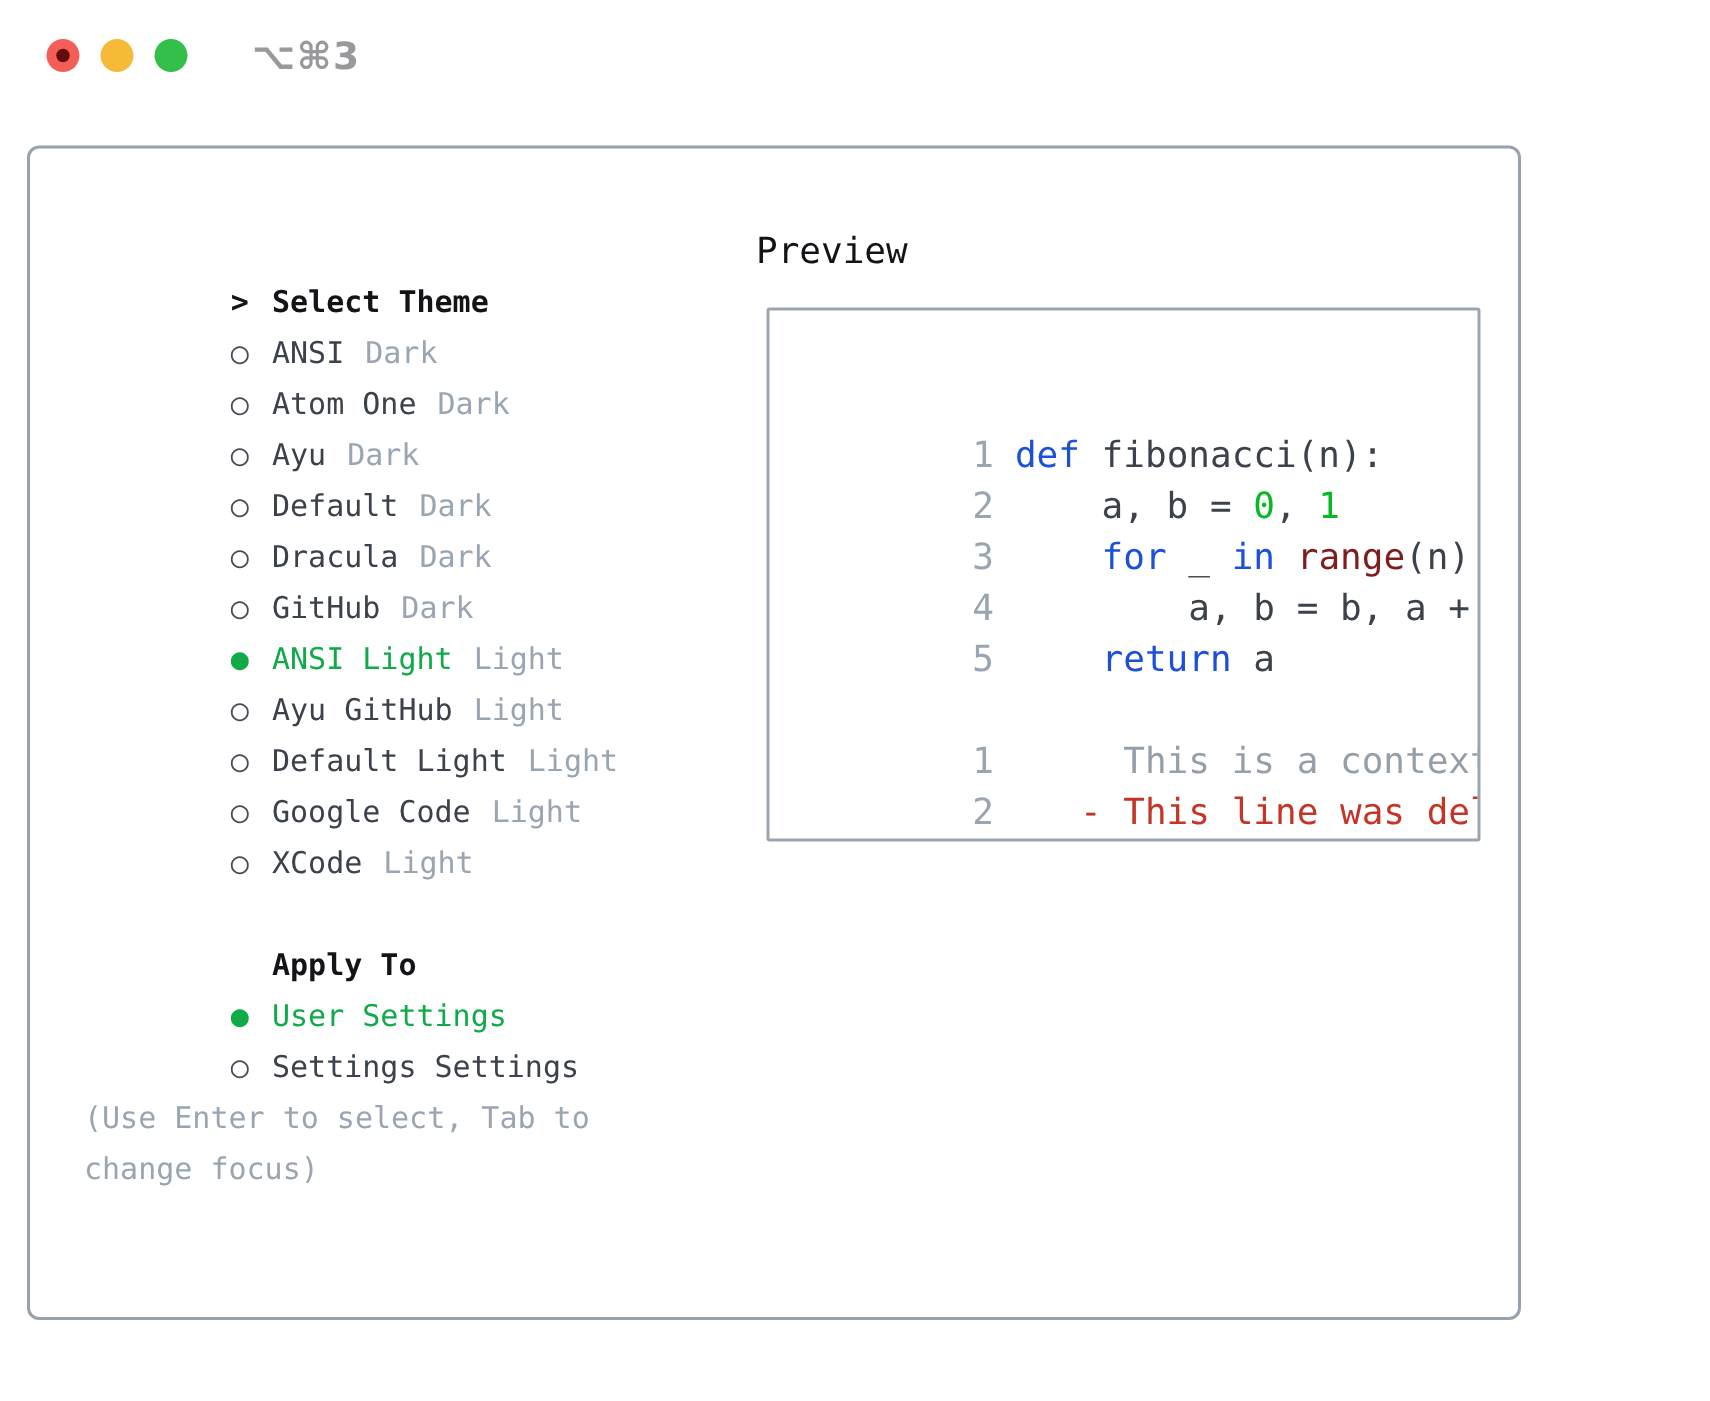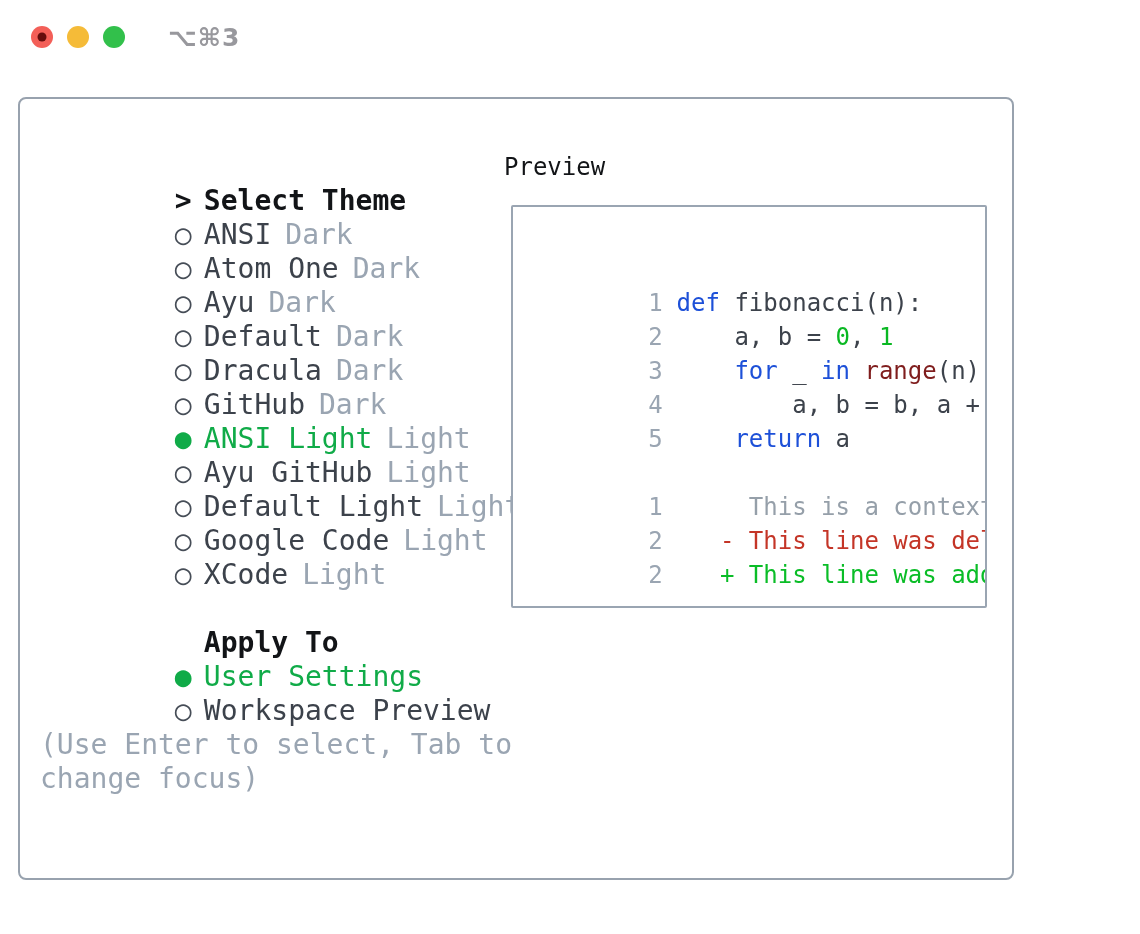"> Select Theme" .row { font-size: 28px -> 20px; margin-left: none -> 16px }
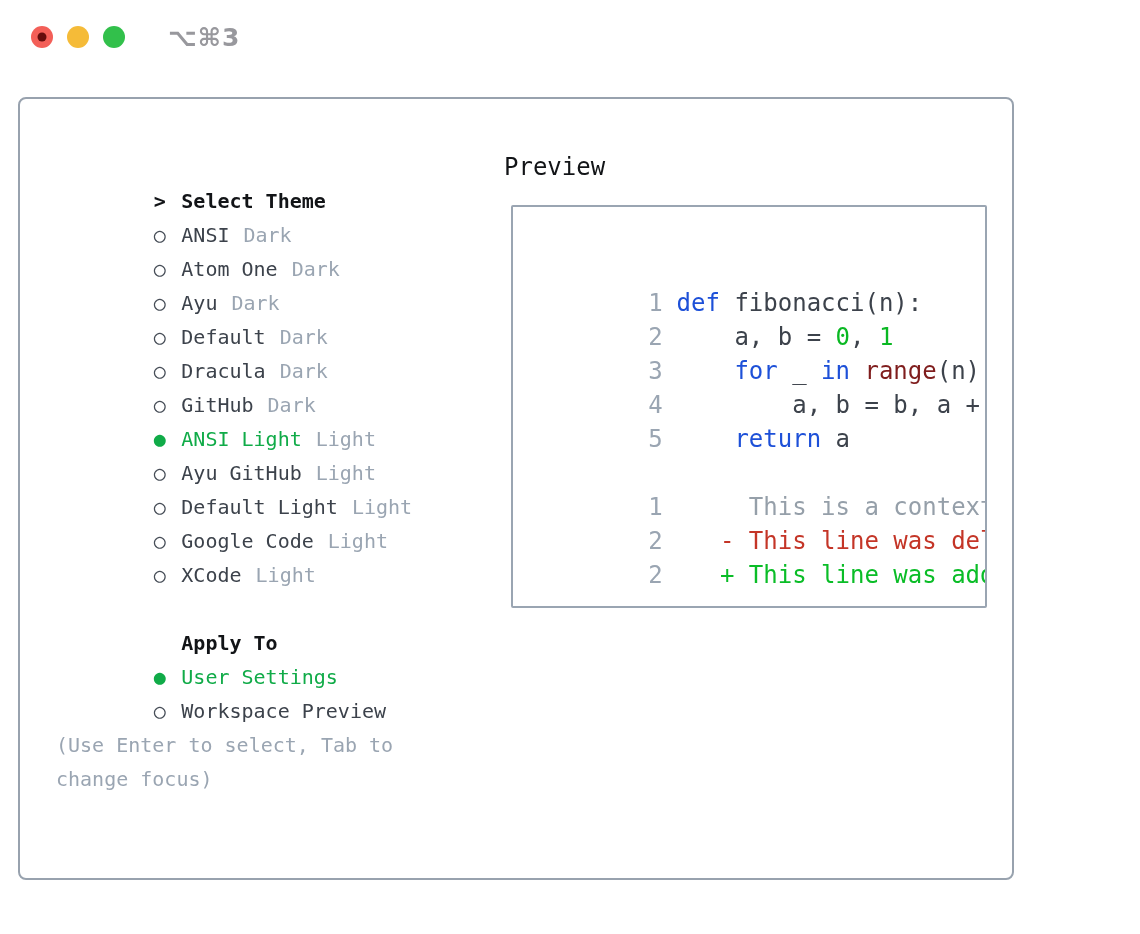"1 def fibonacci(n):" .preview-box { height: 403px -> 356px }
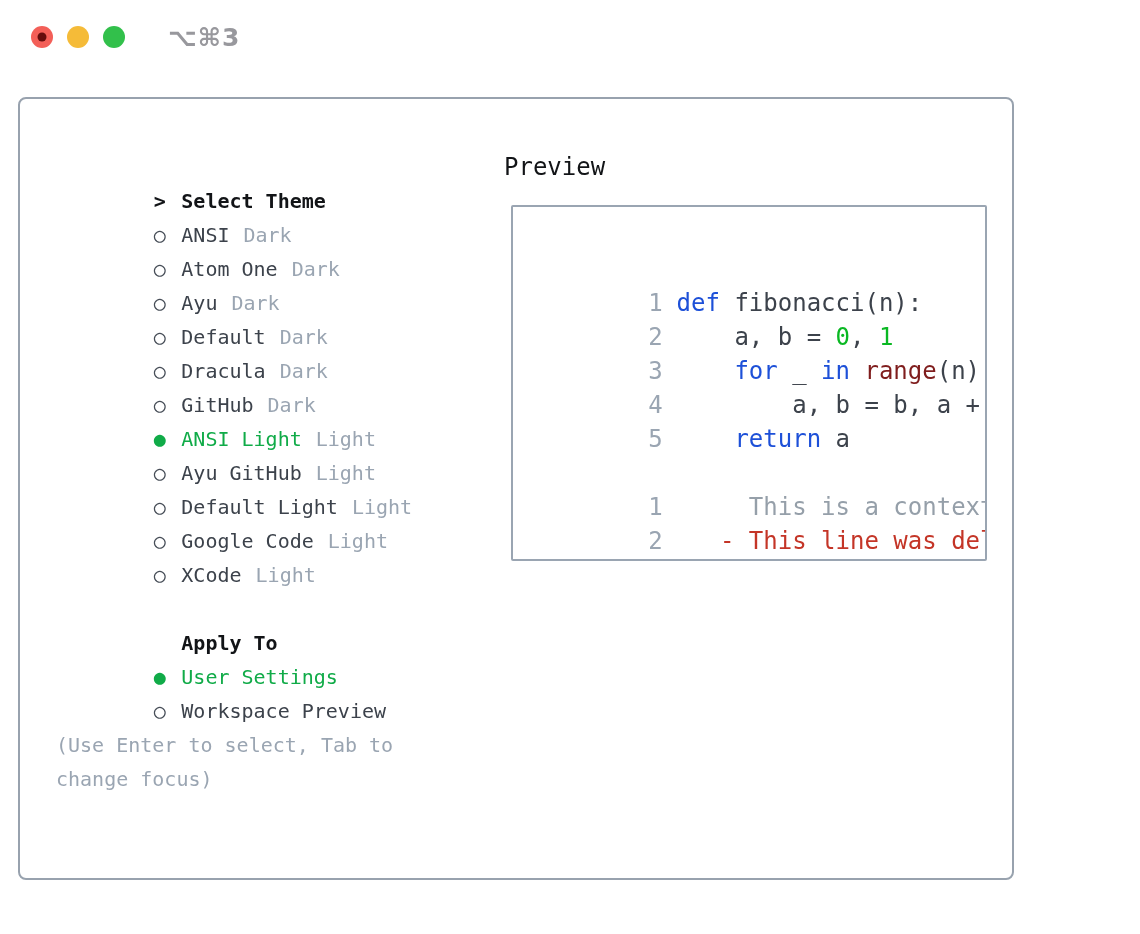"Workspace Preview" span.lbl { text: Workspace Preview -> Settings Settings }
